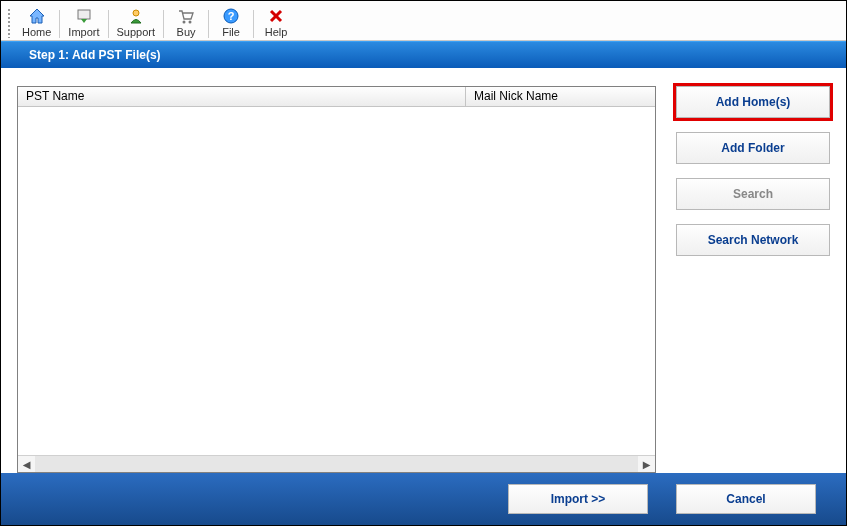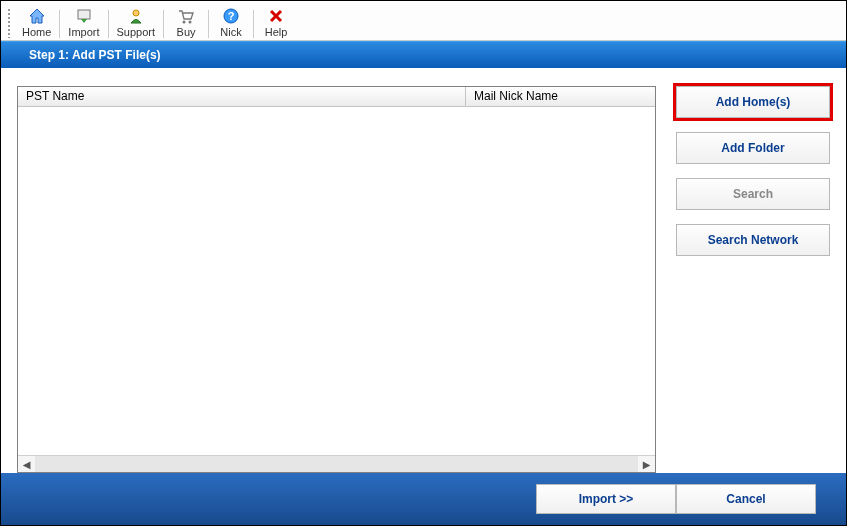"Nick" span { text: Nick -> File }
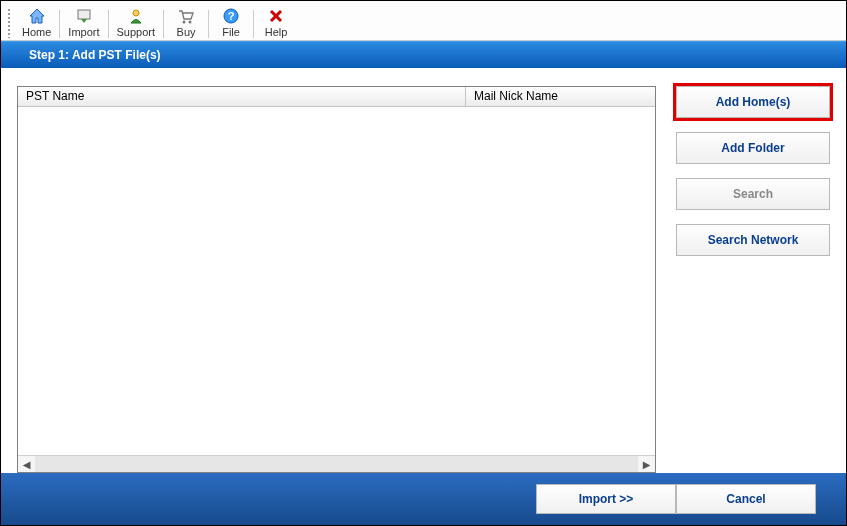"Import >>" .footer { gap: none -> 28px }
